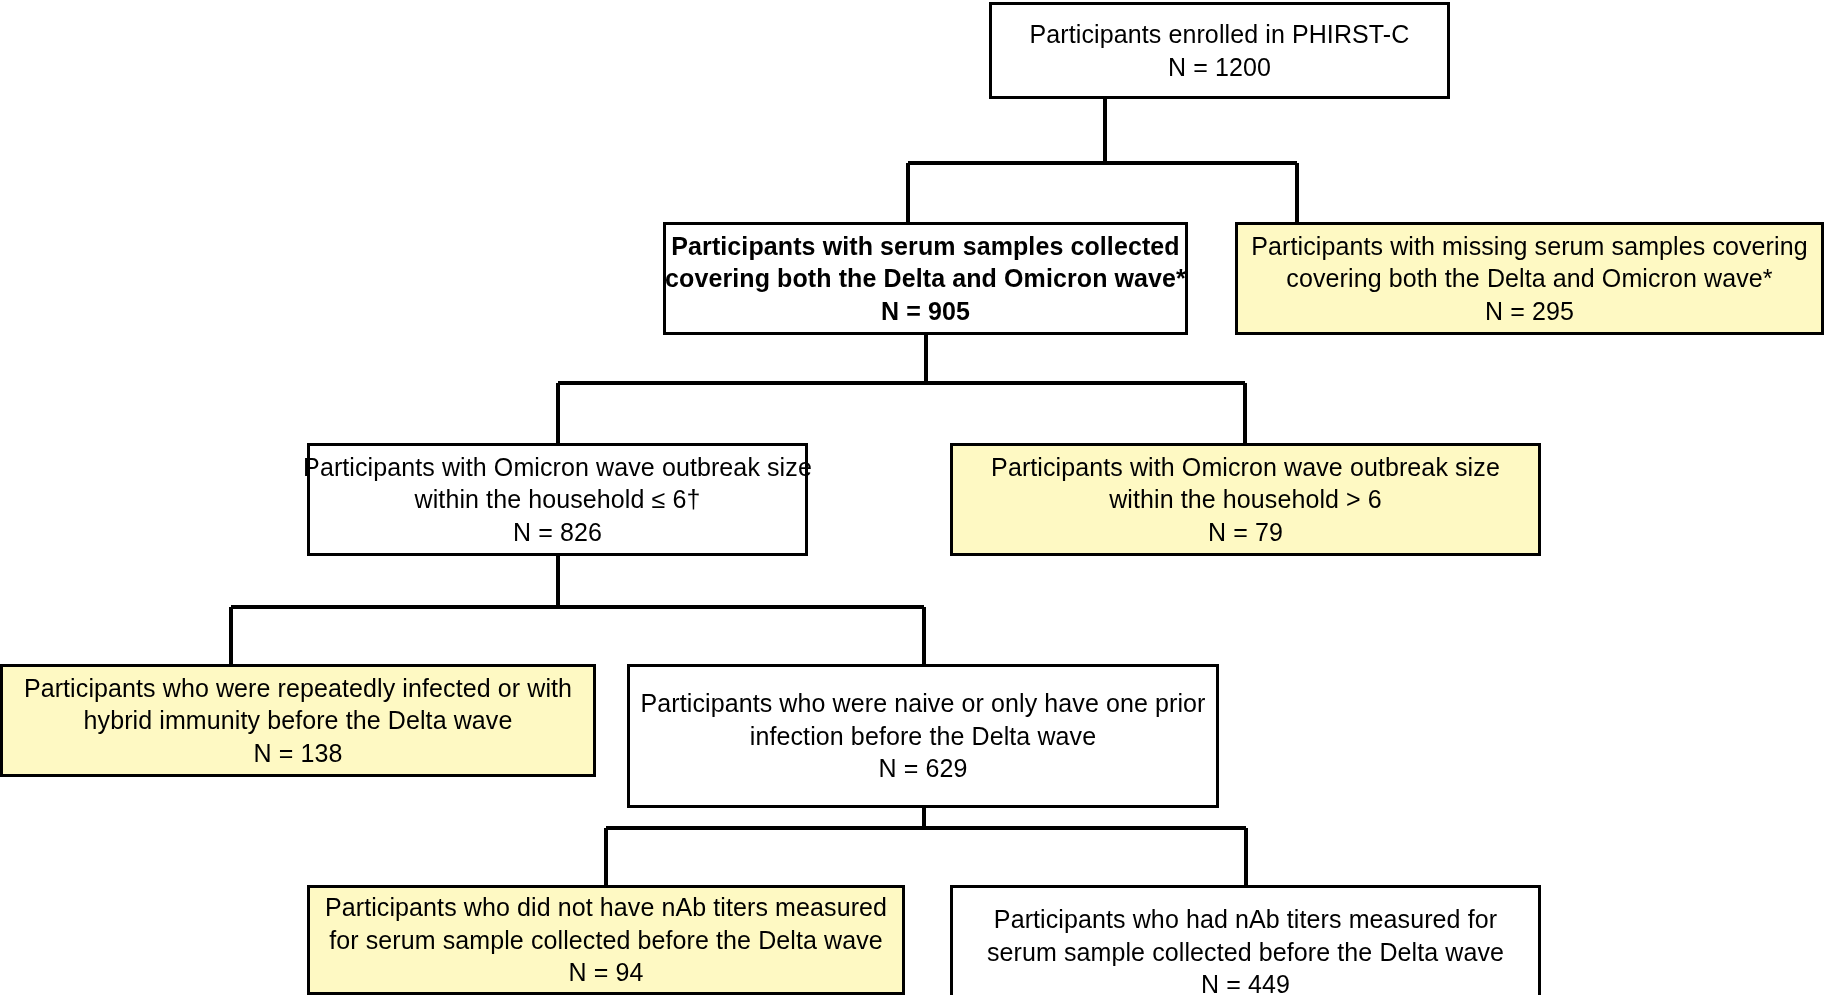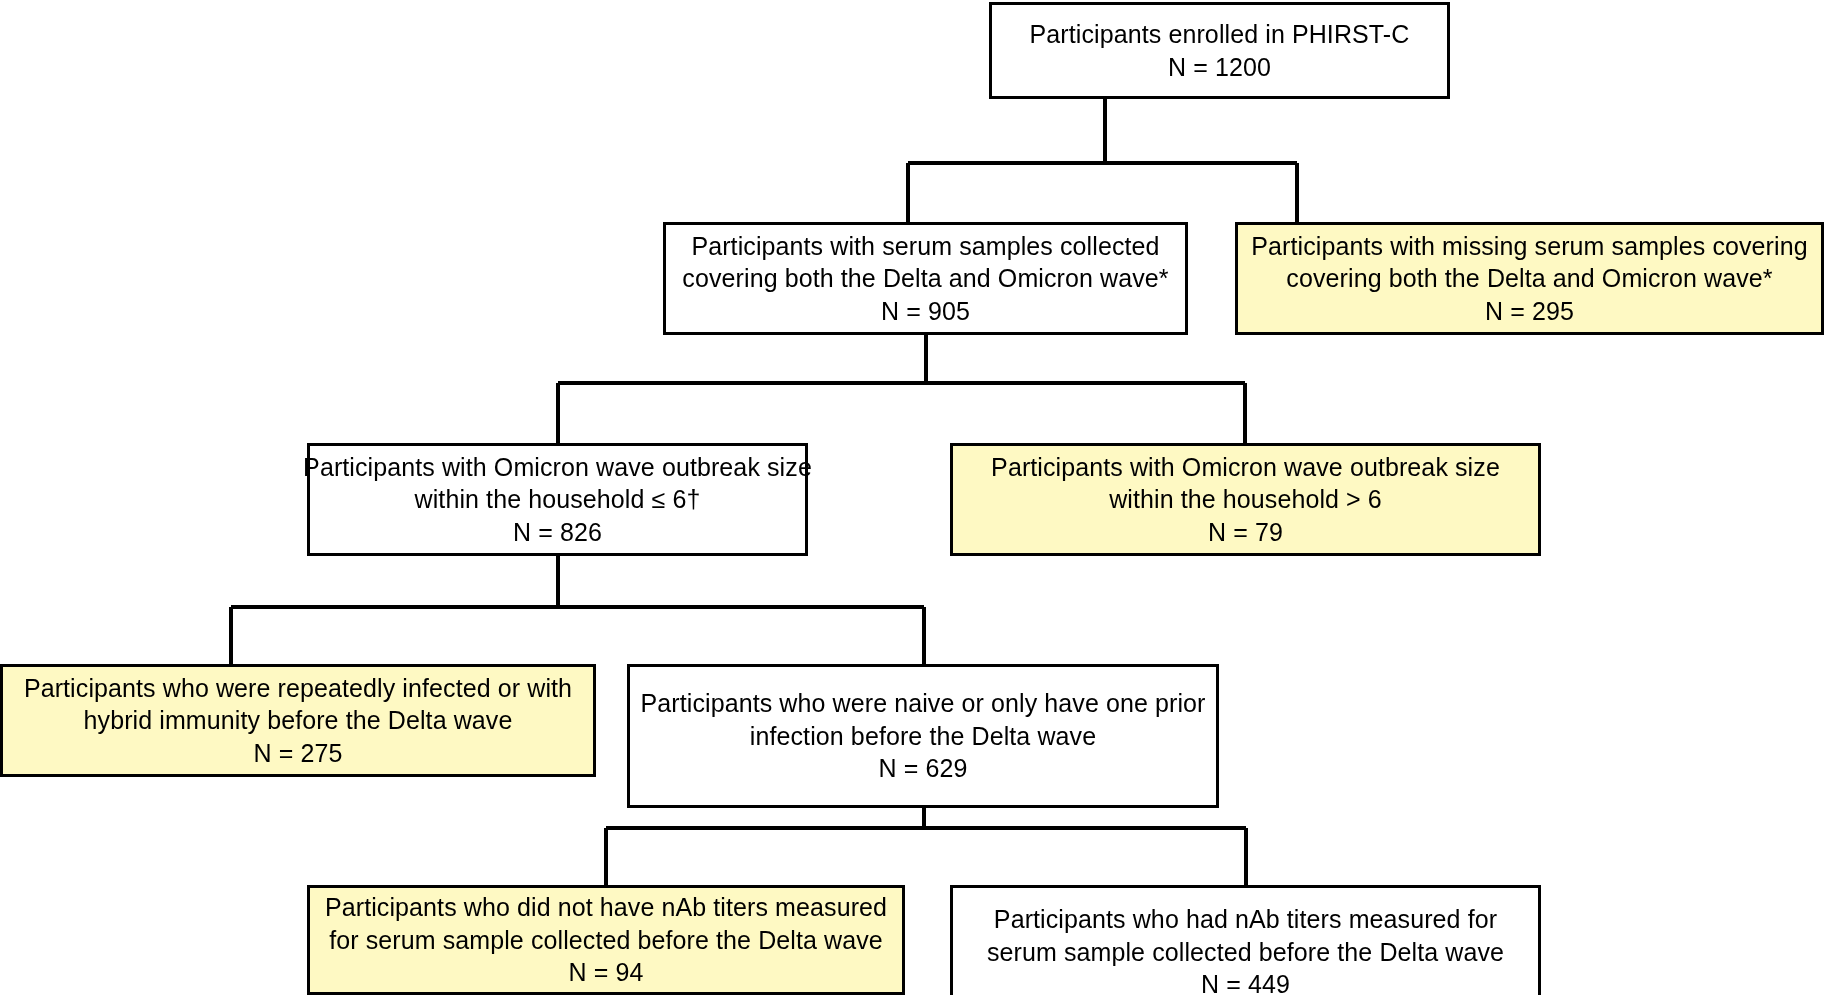"Participants with serum samples" div.node { font-weight: none -> bold }
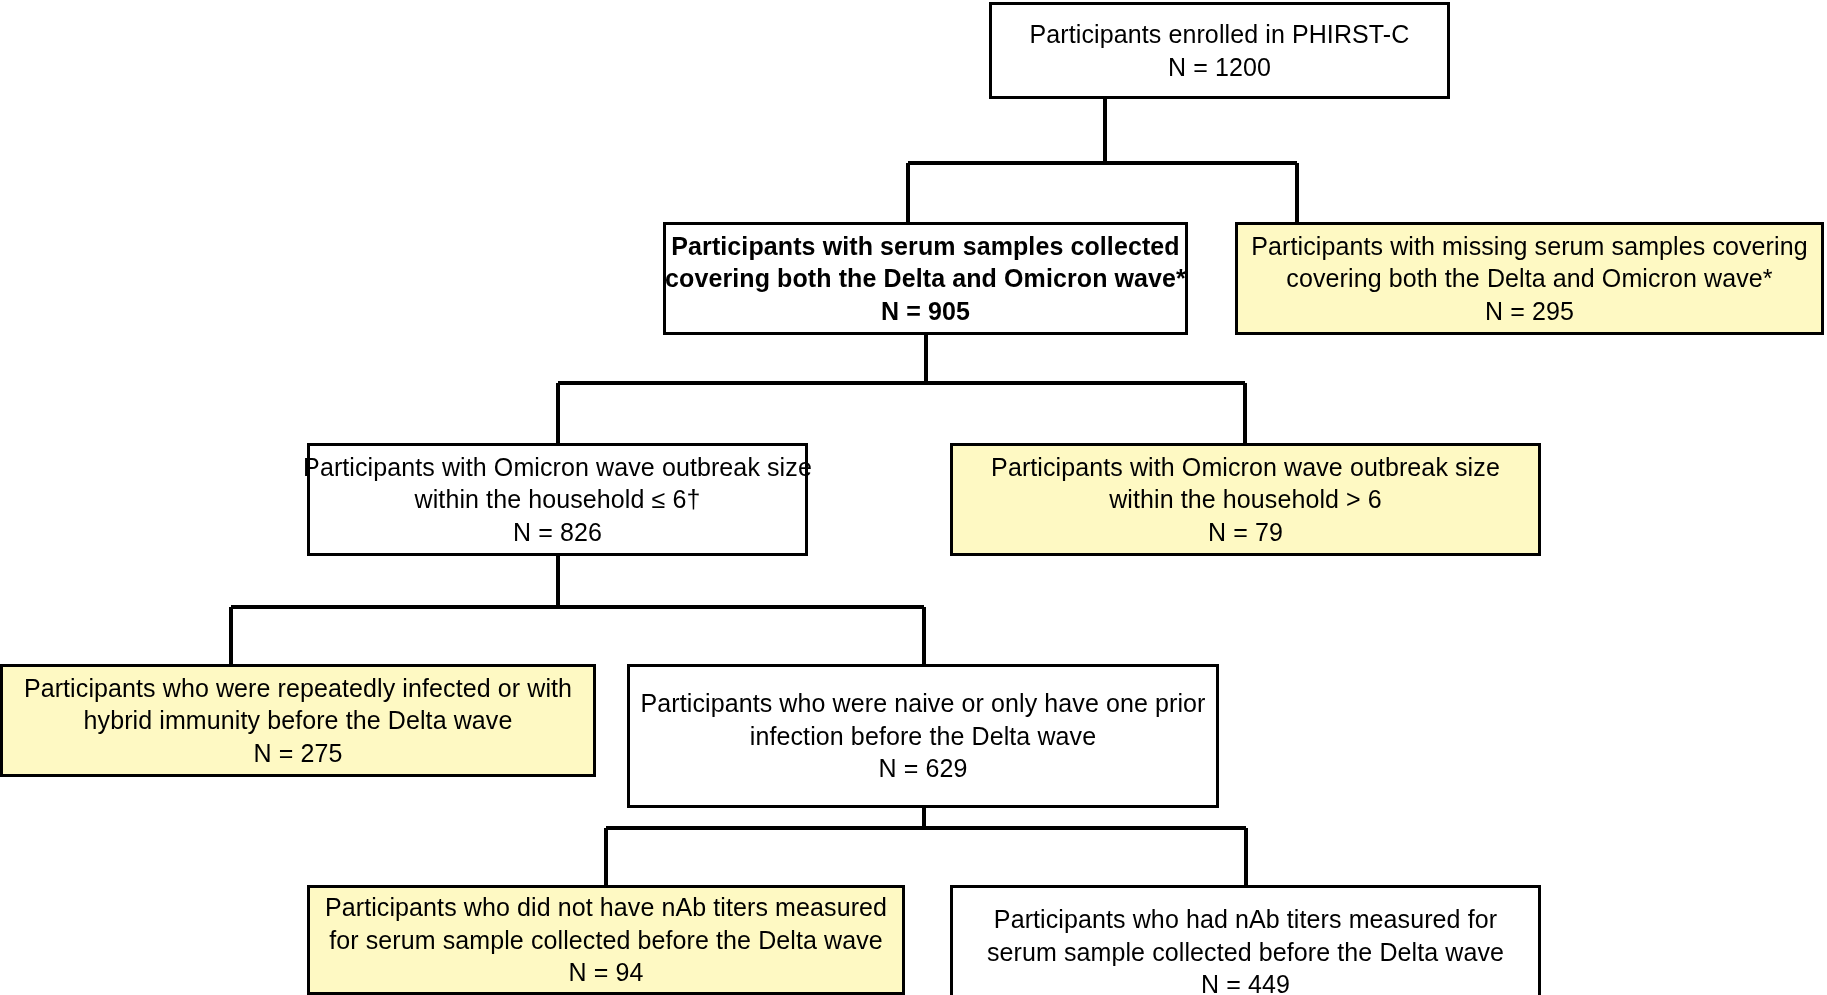"N = 275" span.line { text: 275 -> 138 }
